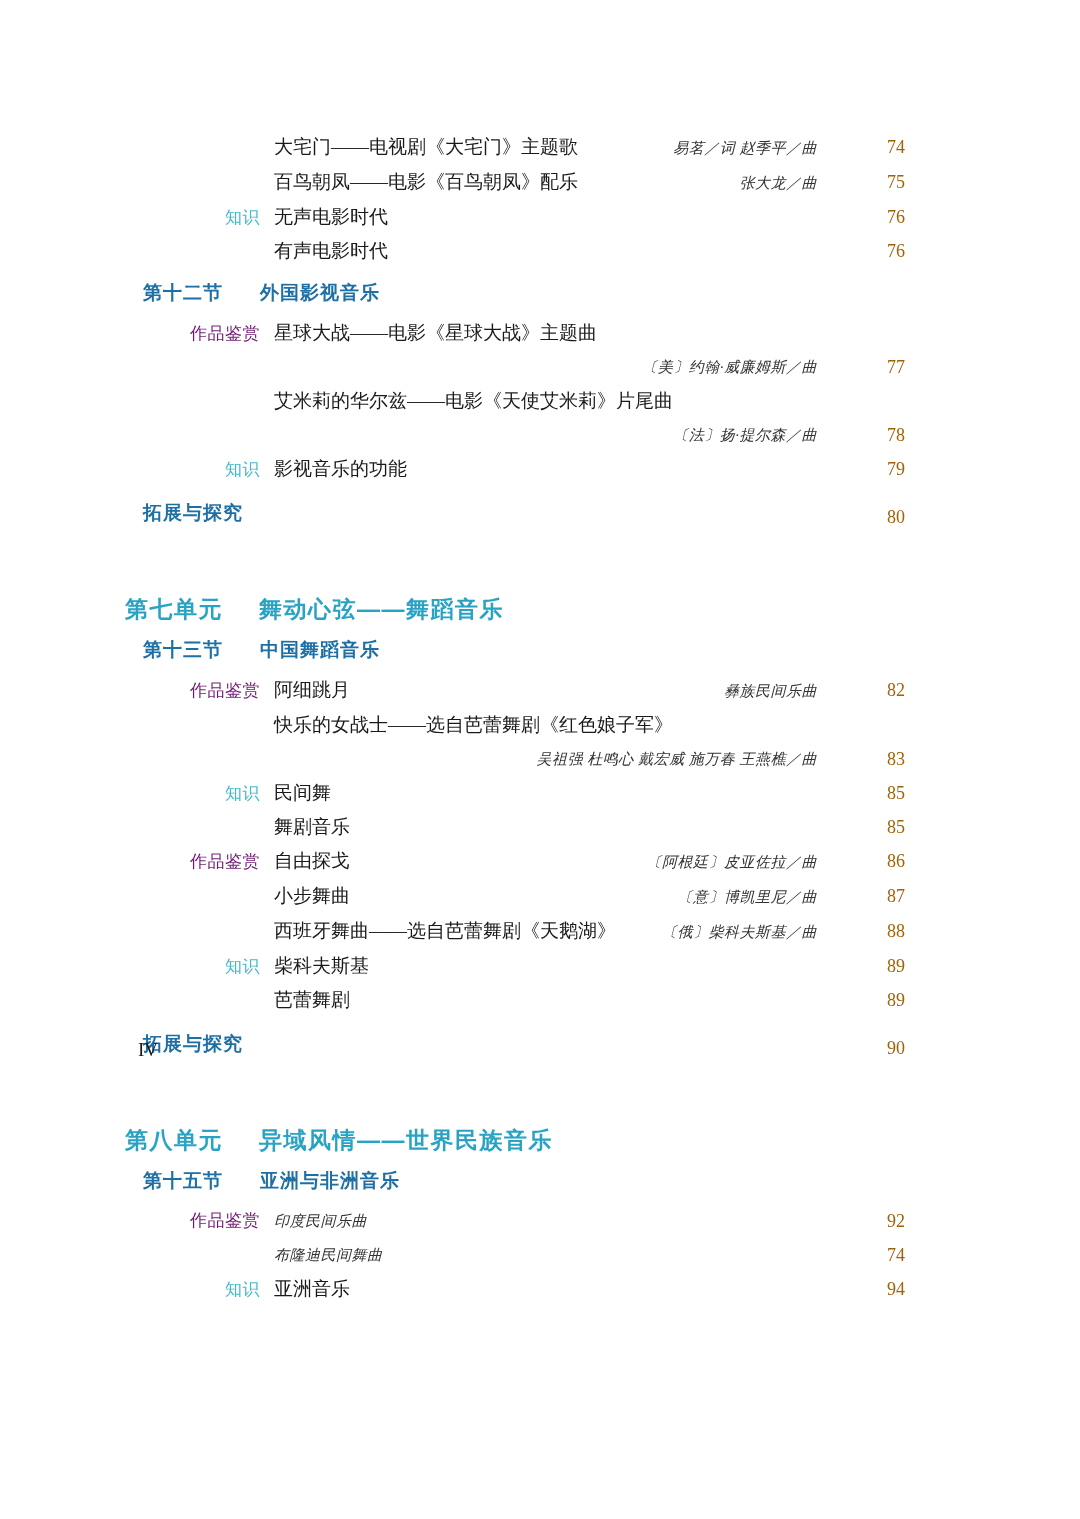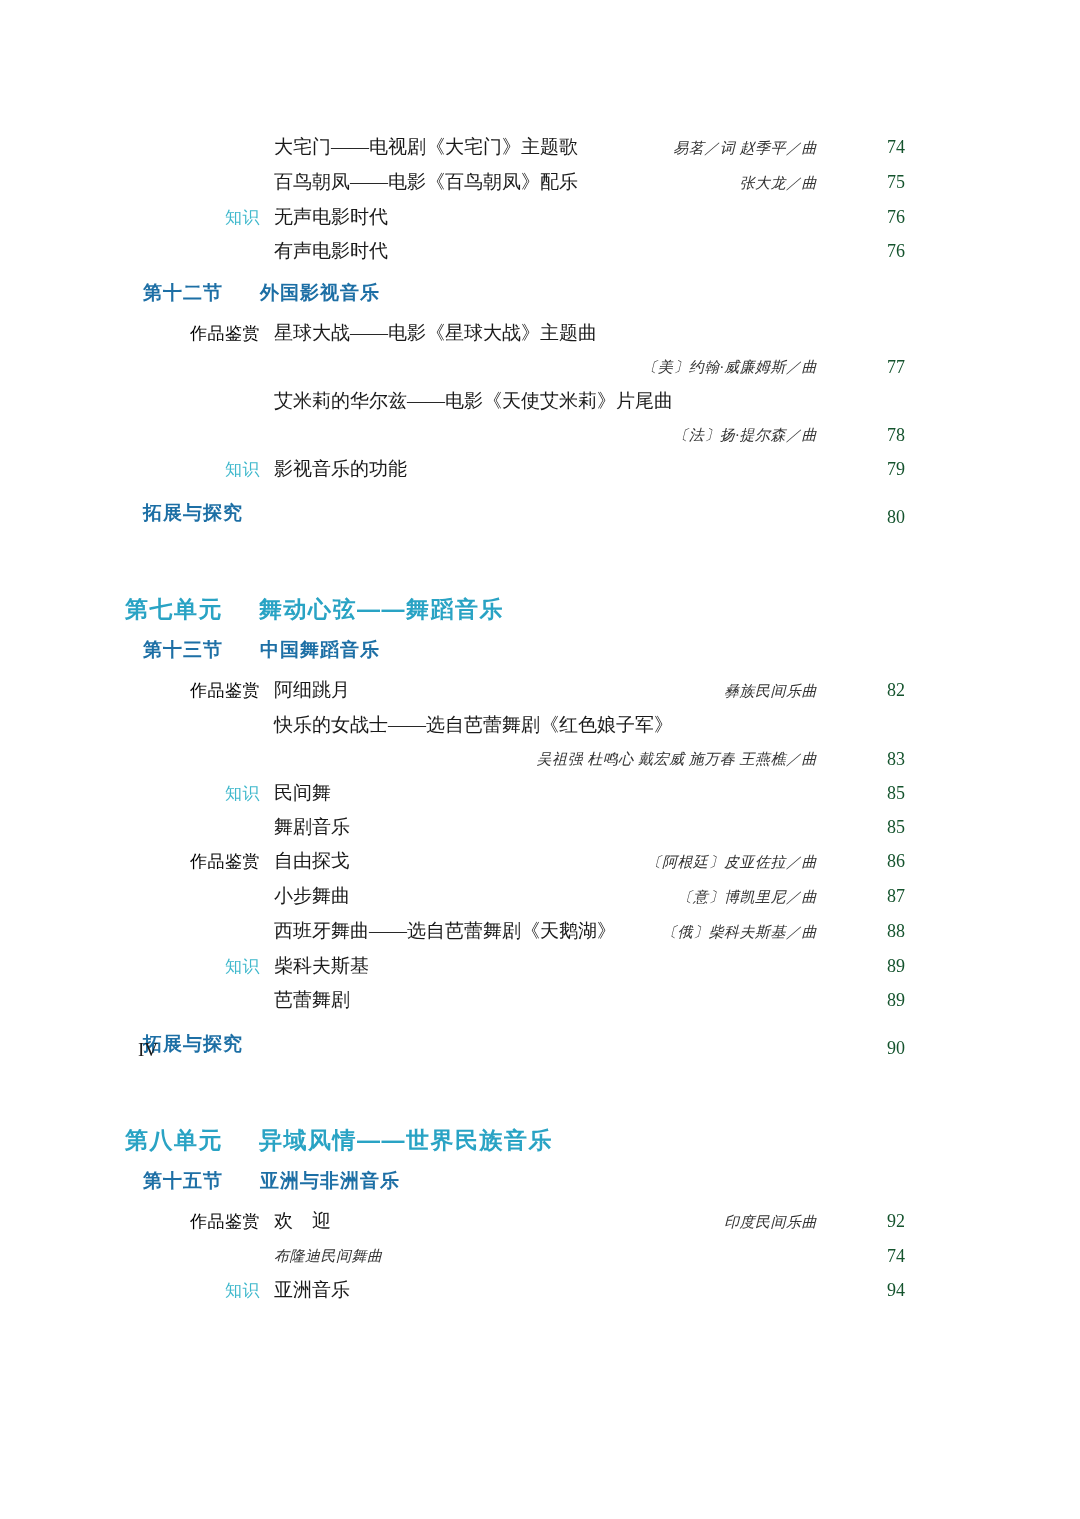"74" .pageno { color: #14532d -> #a16207 }
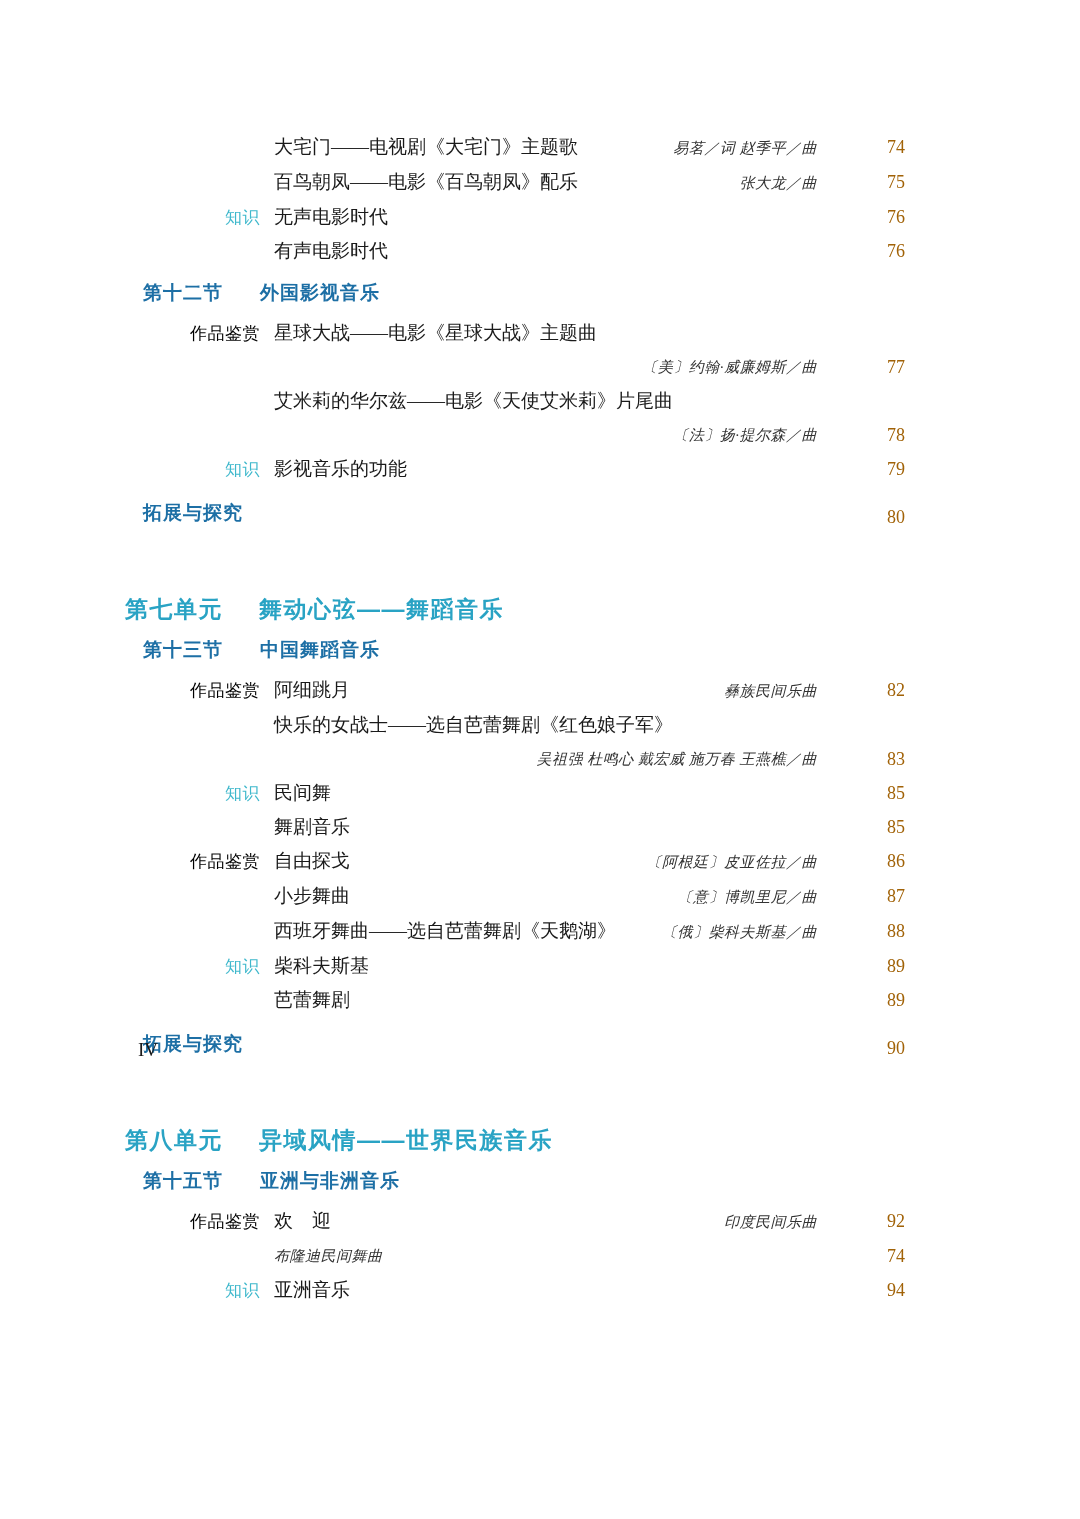"作品鉴赏" .tag-appreciation { color: #000000 -> #701a75 }
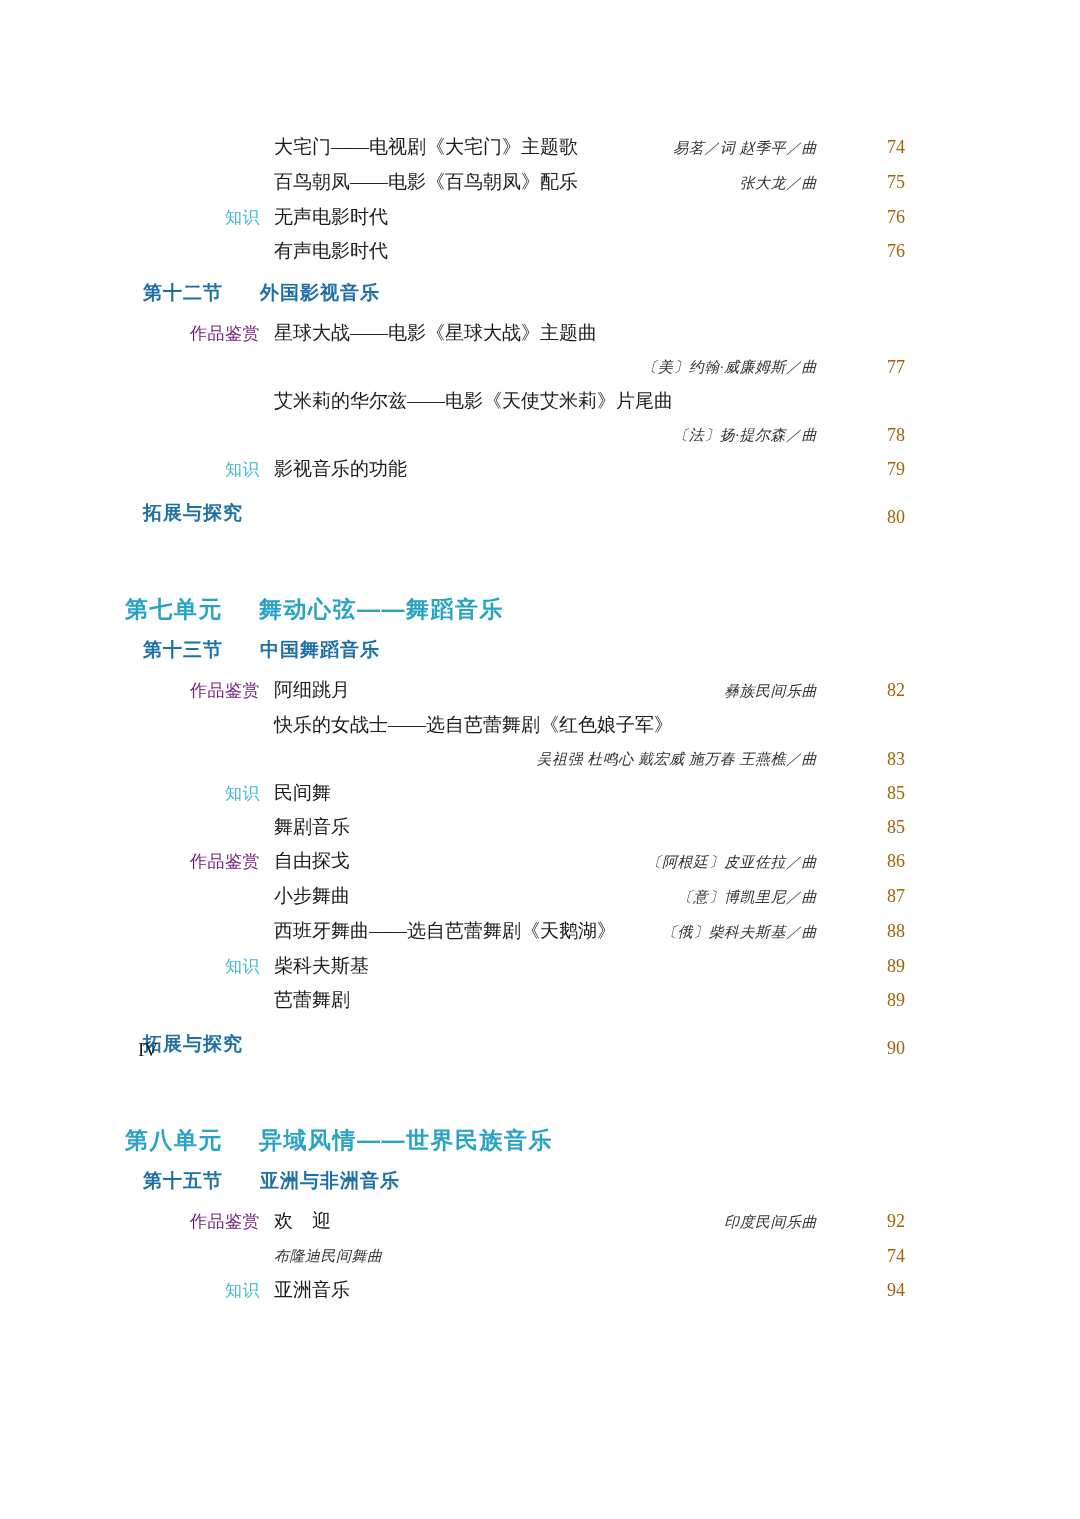"欢 迎" div.title { html: <div>欢 迎</div> -> none }
